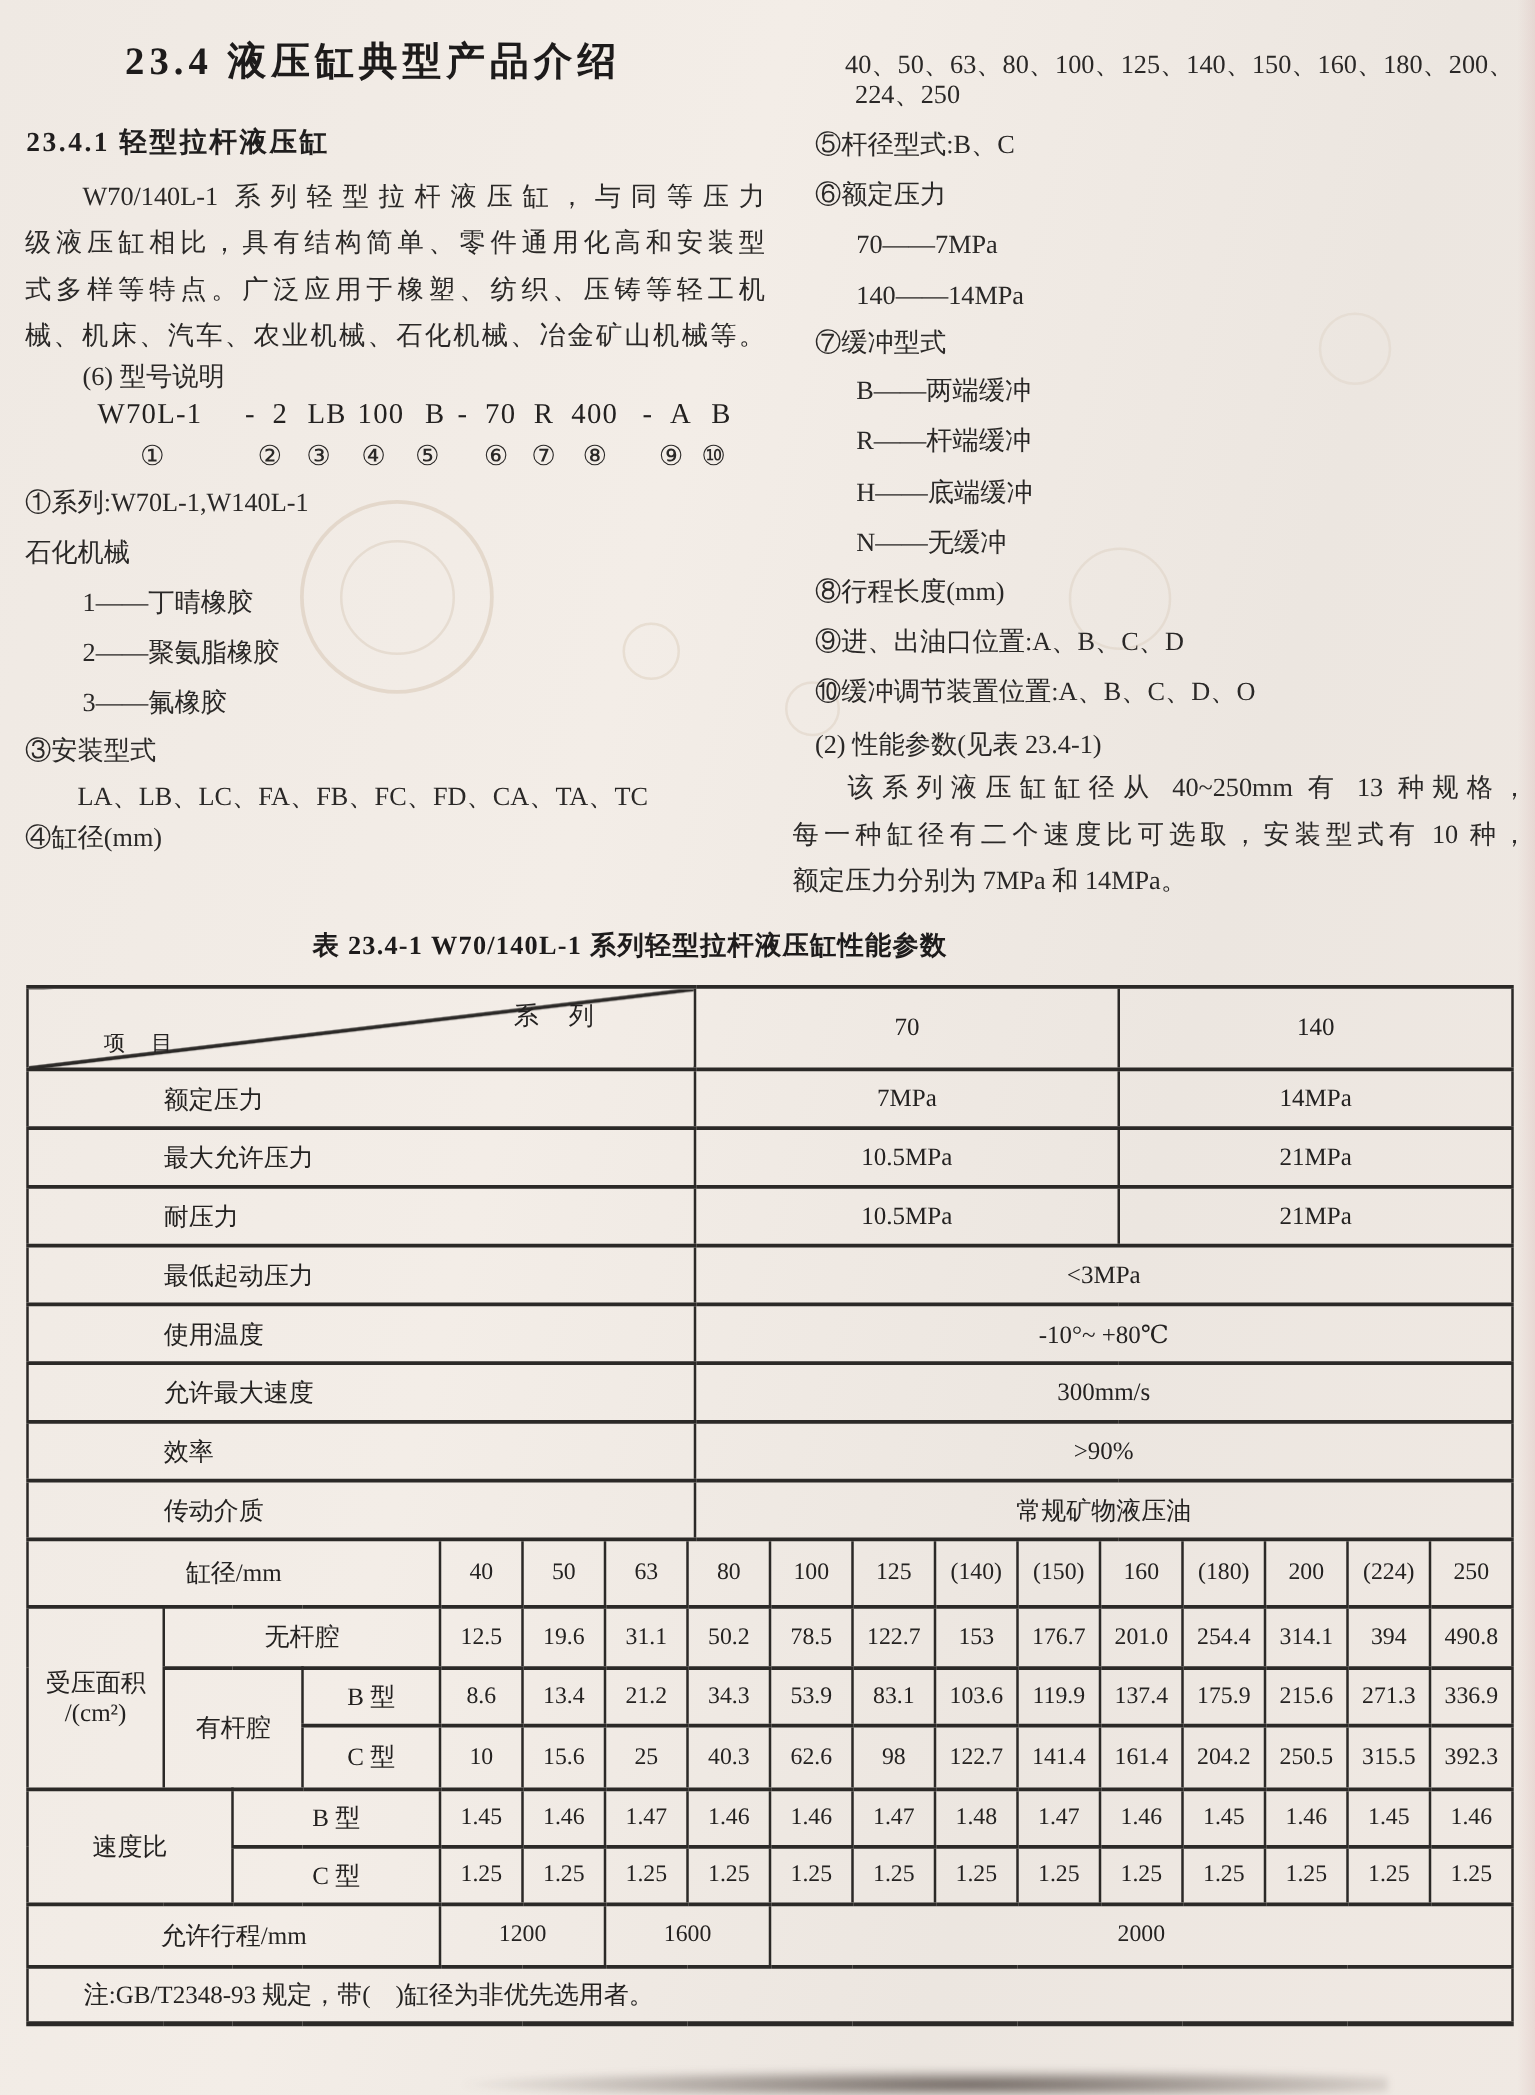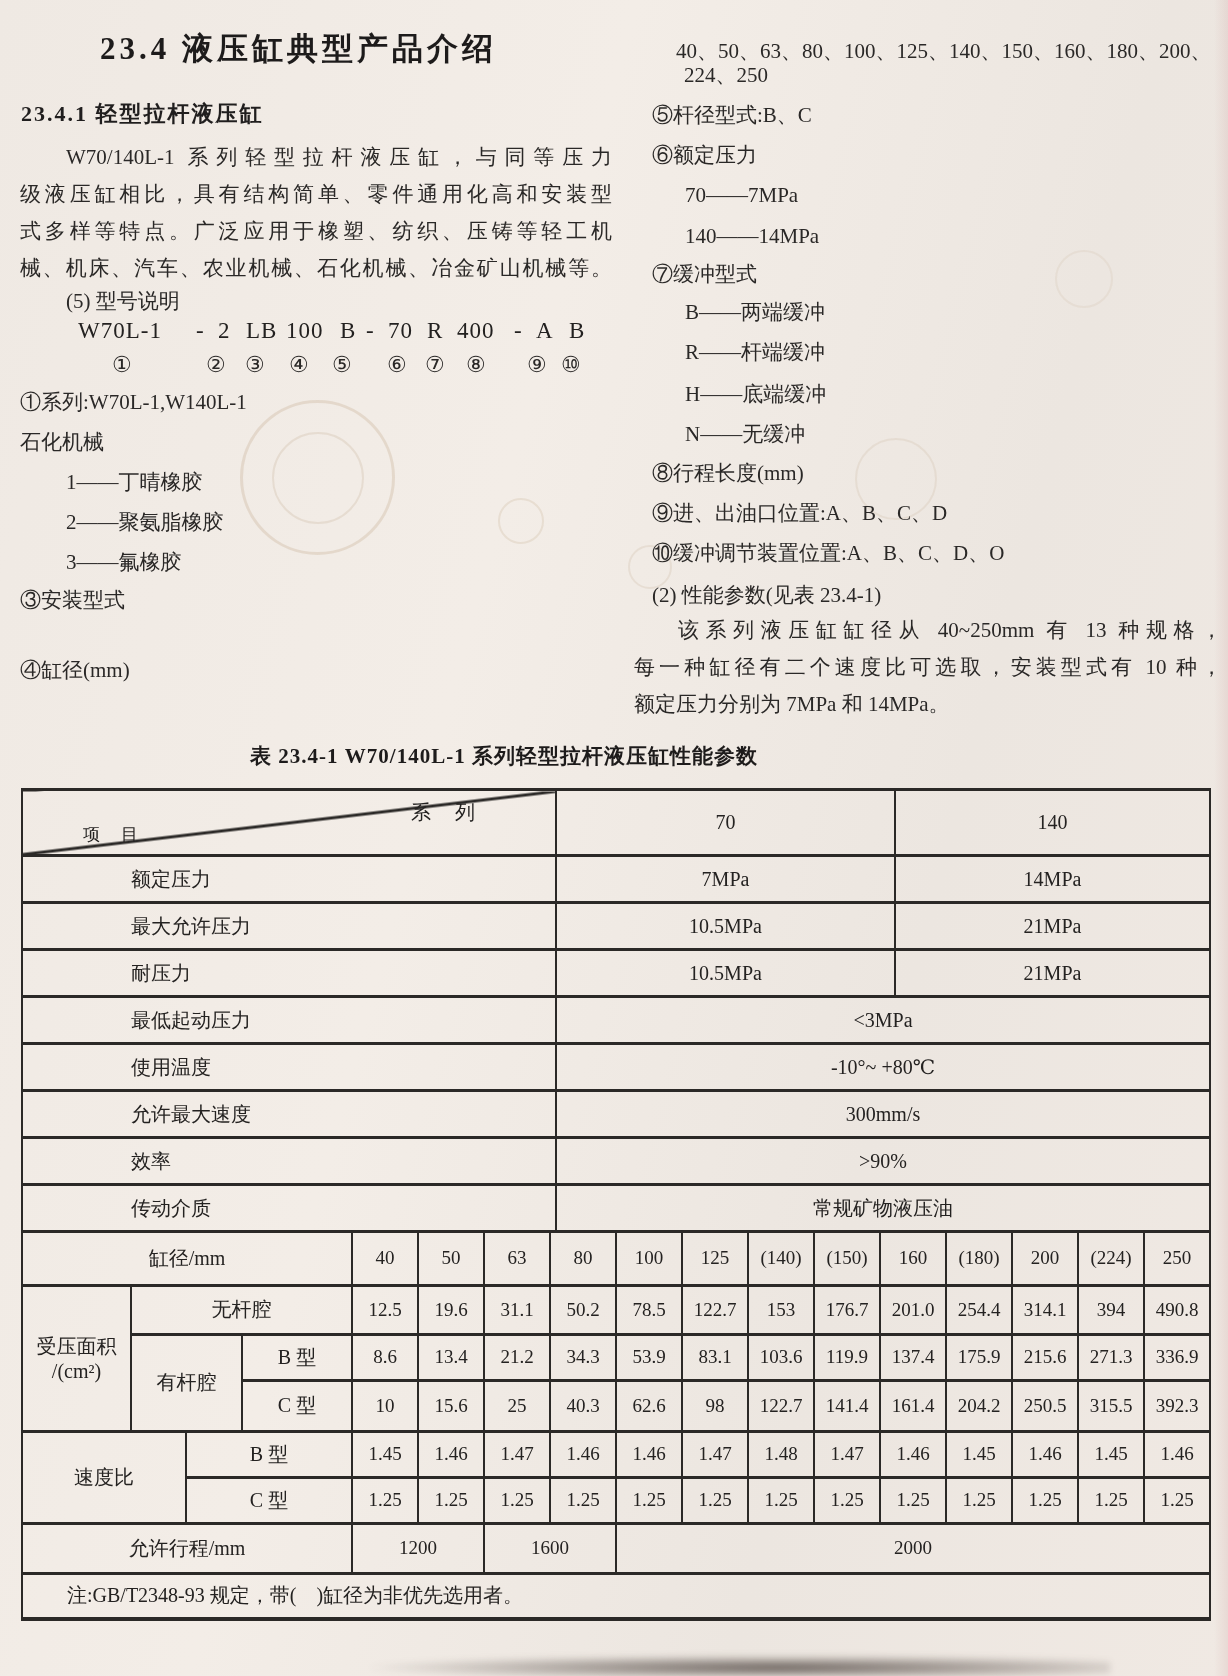"(5) 型号说明" div.abs { text: 5 -> 6 }
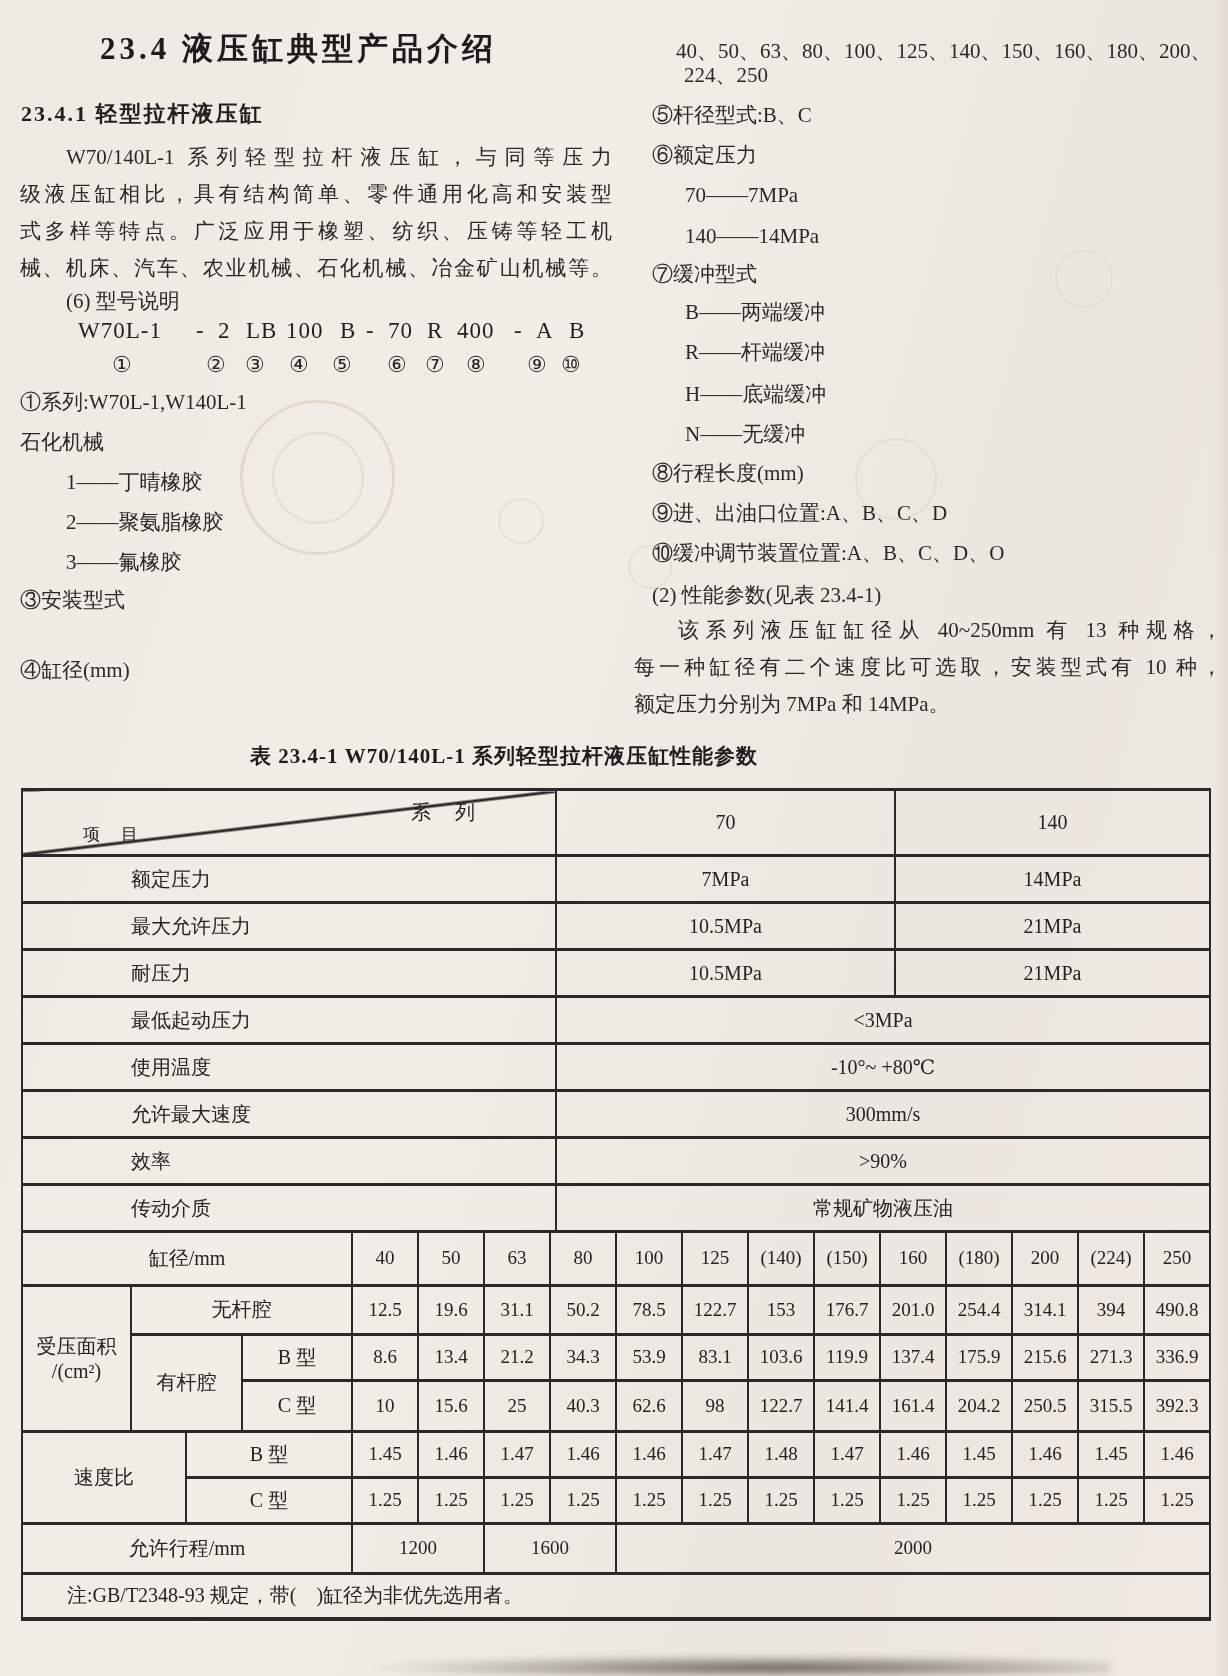"LA、LB、LC、FA、FB、FC、FD、CA、TA、TC" div.abs { html: none -> <div>LA、LB、LC、FA、FB、FC、FD、CA、TA、TC</div> }
